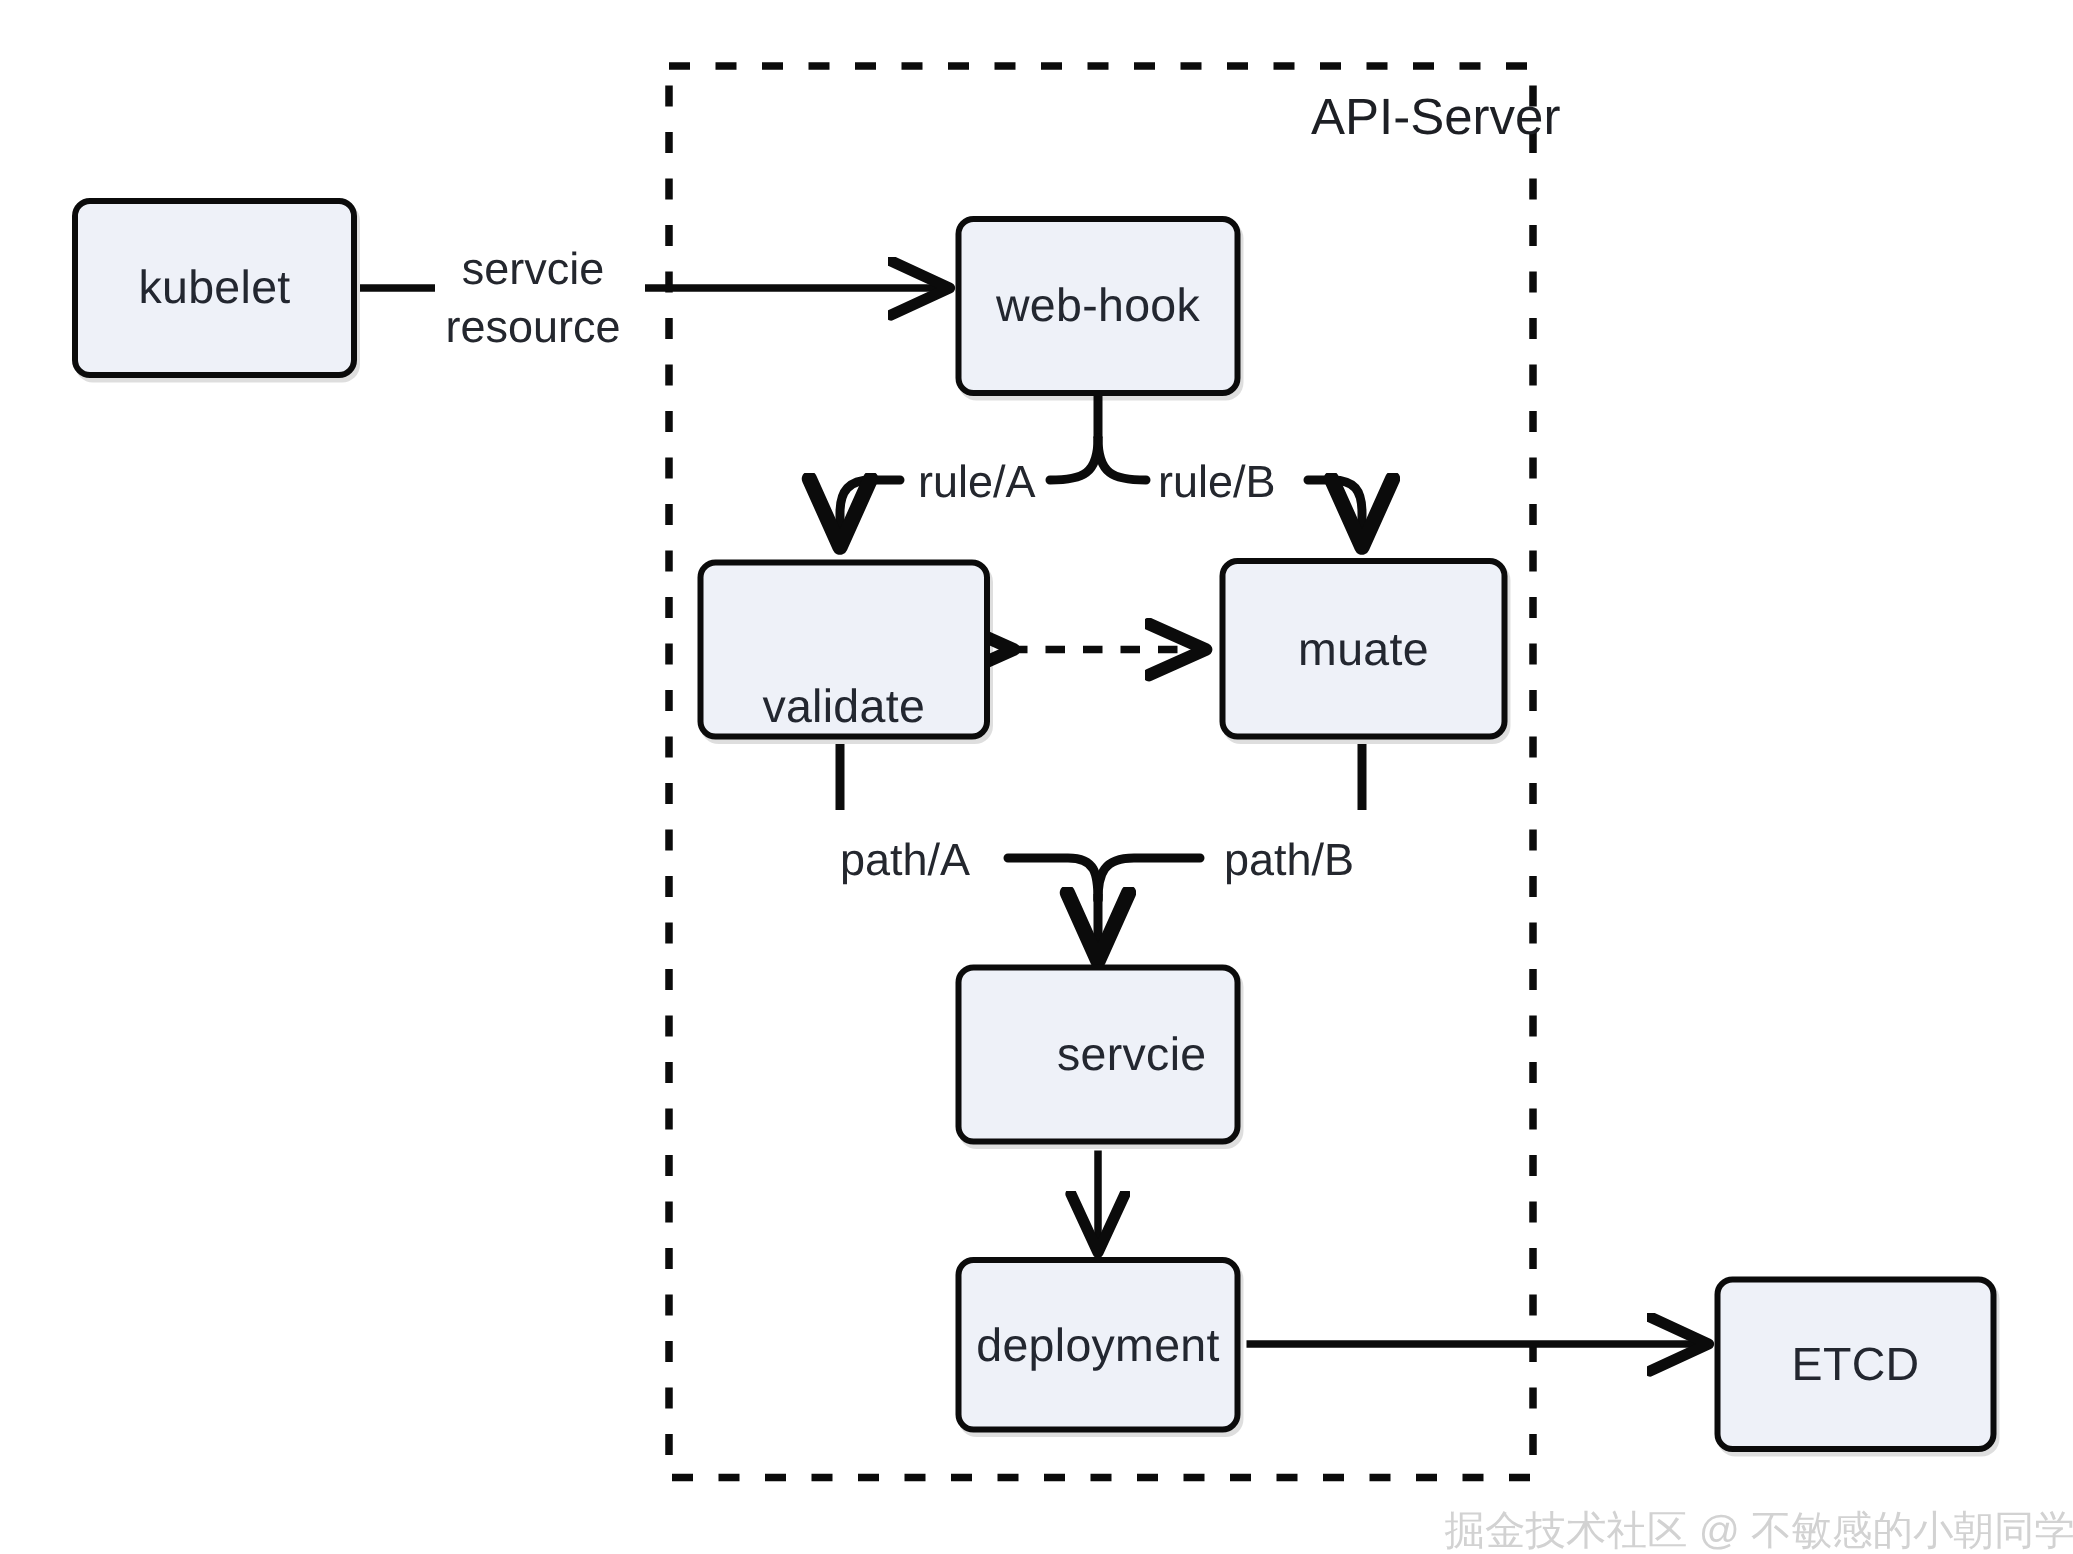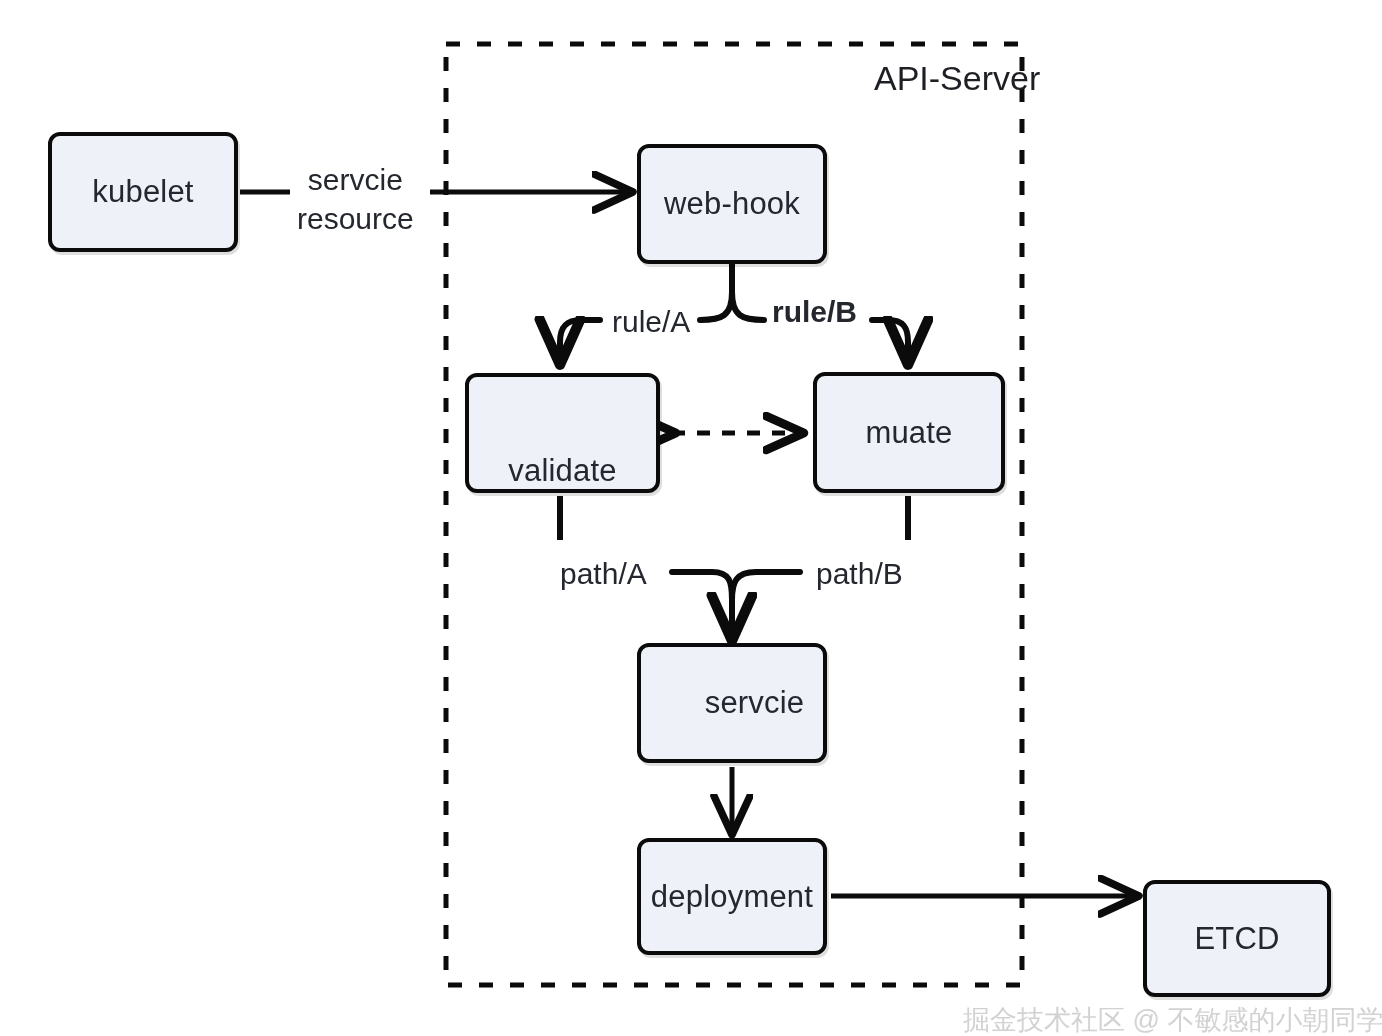"rule/B" div.edge-label { font-weight: bold -> none; top: 292px -> 302px }
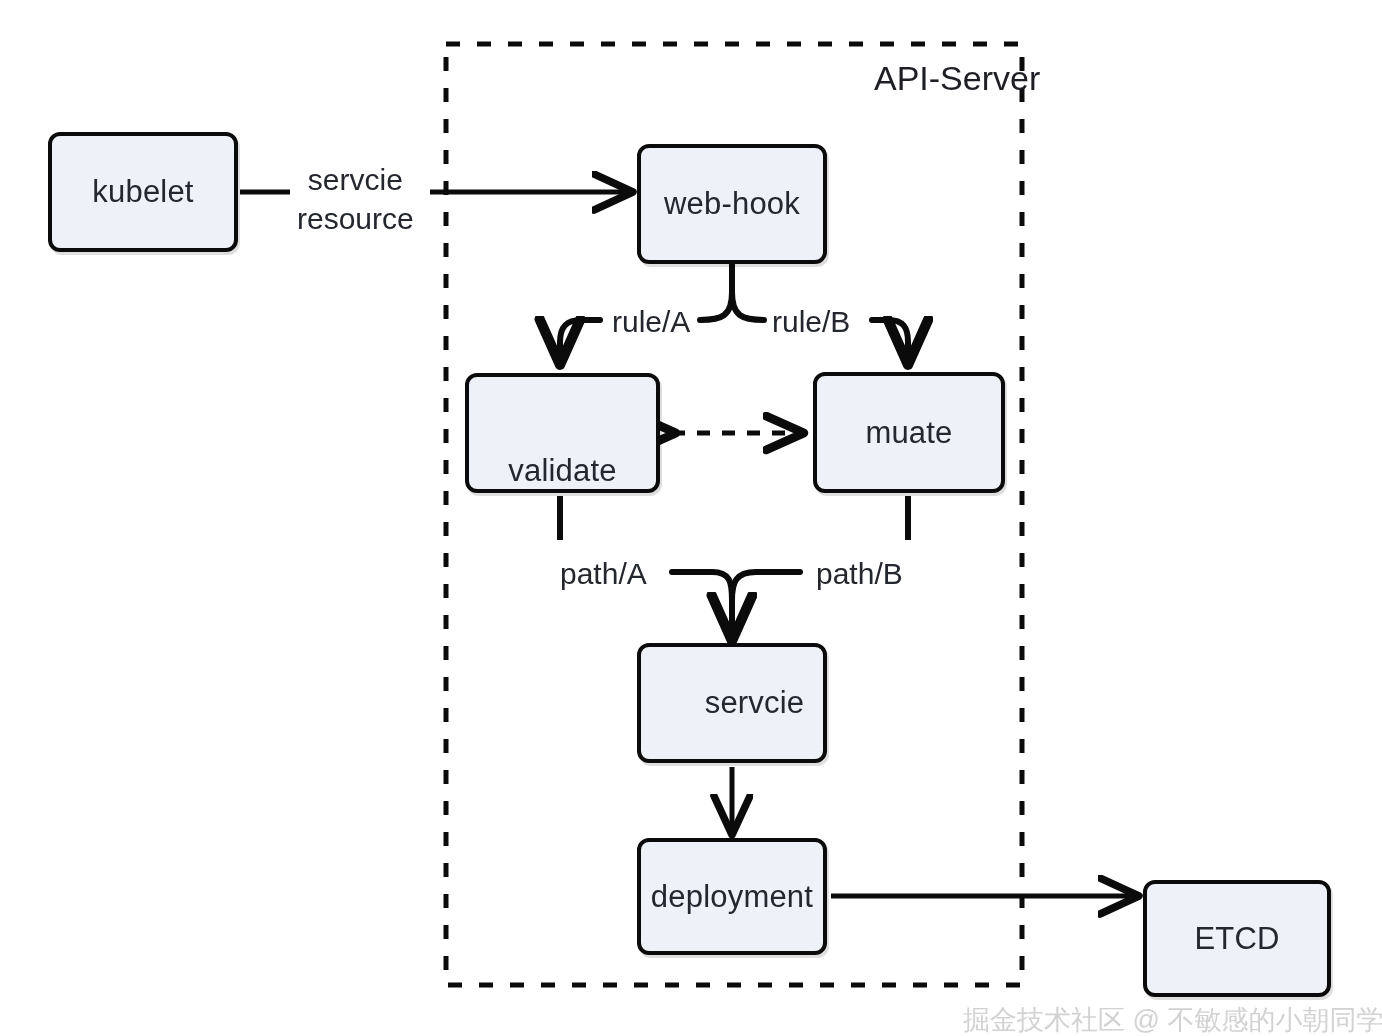"ETCD" div.node-box { top: 880px -> 851px }
